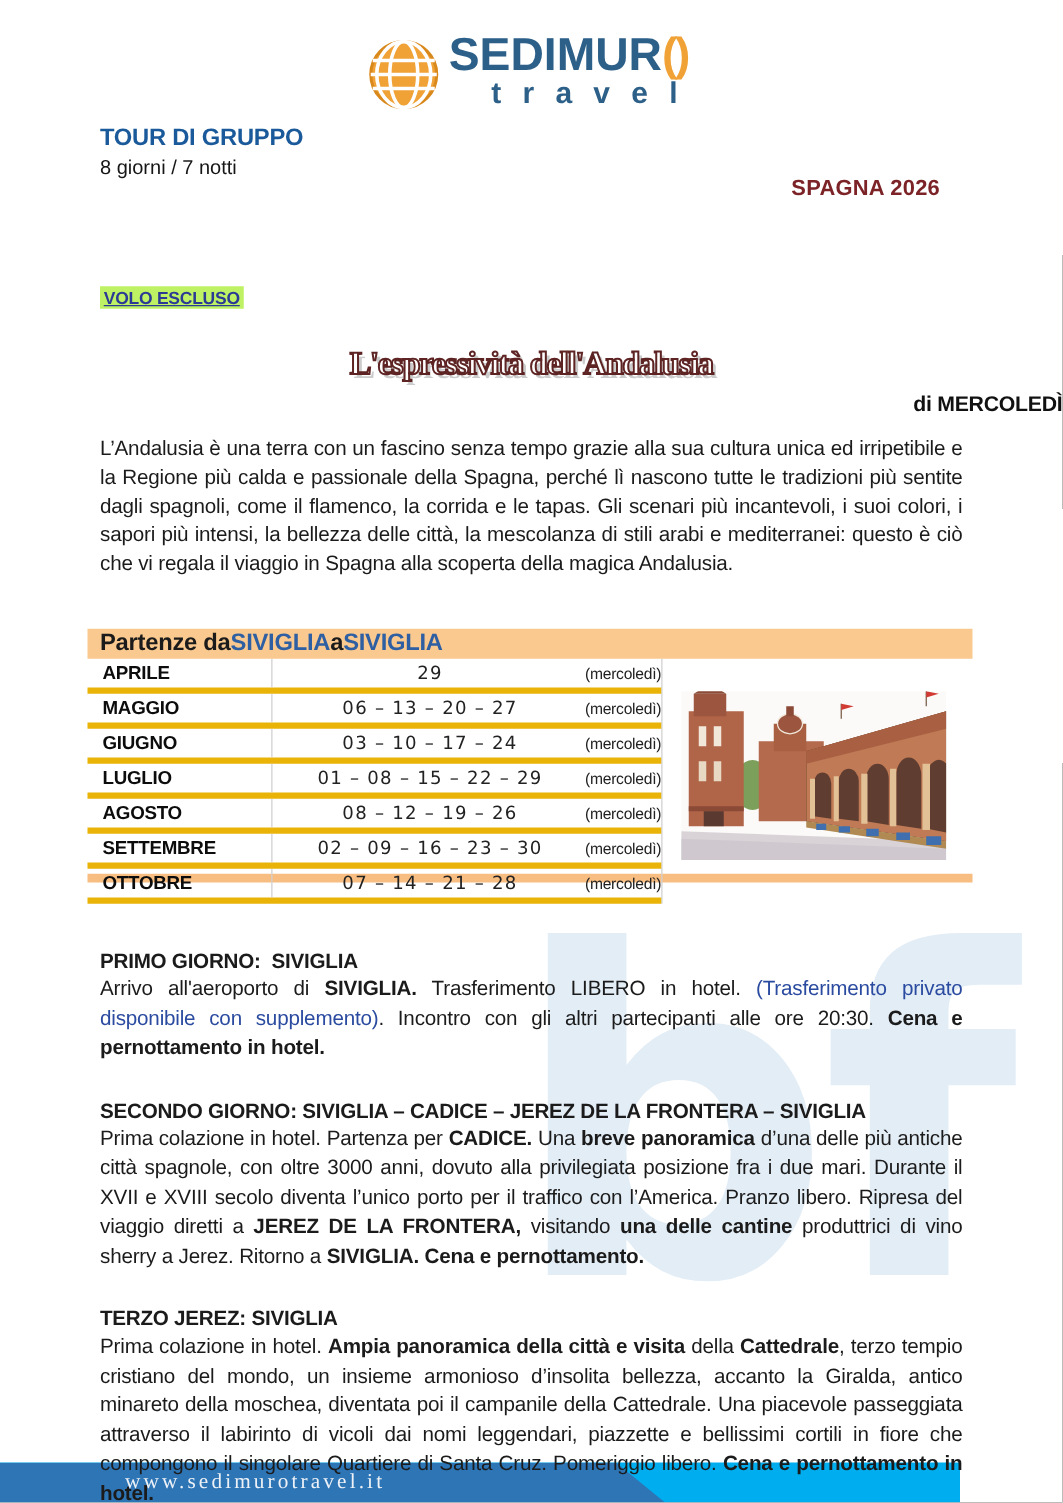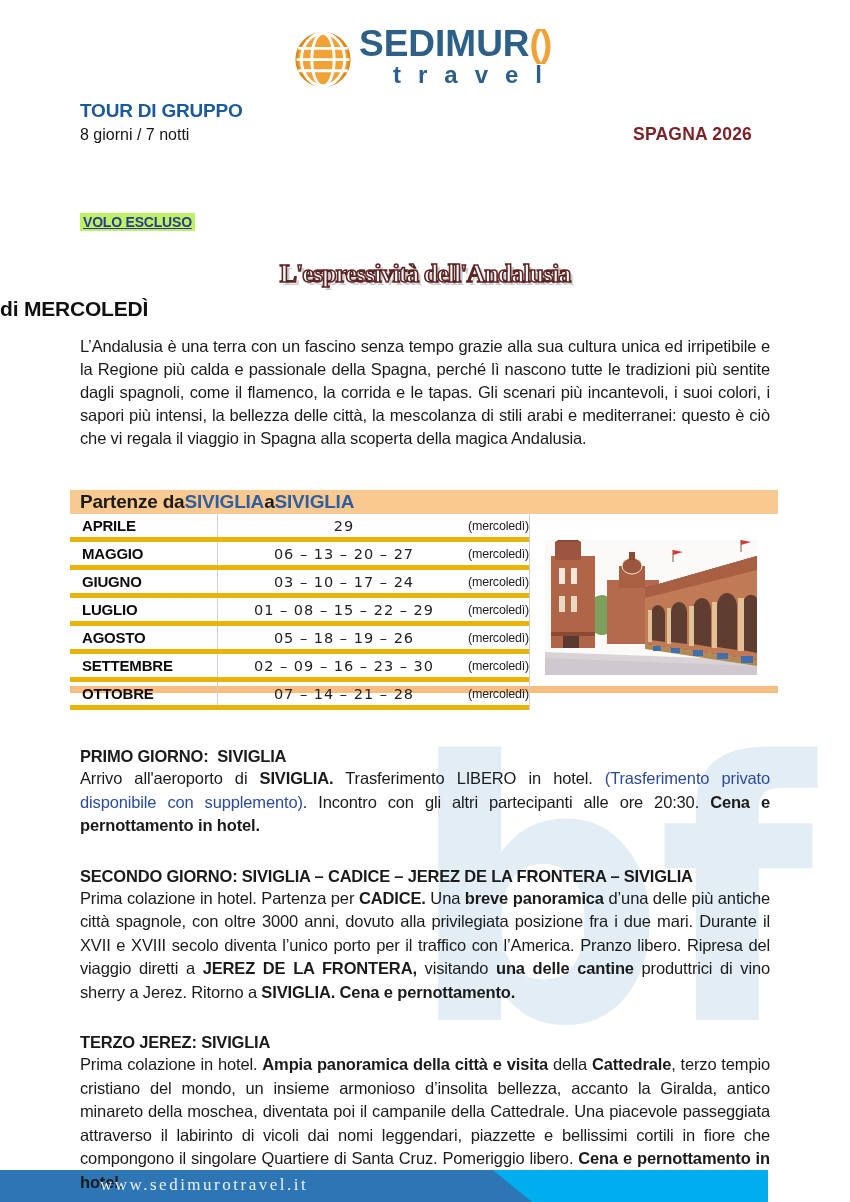"SPAGNA 2026" .season { margin-top: 24px -> 40px }
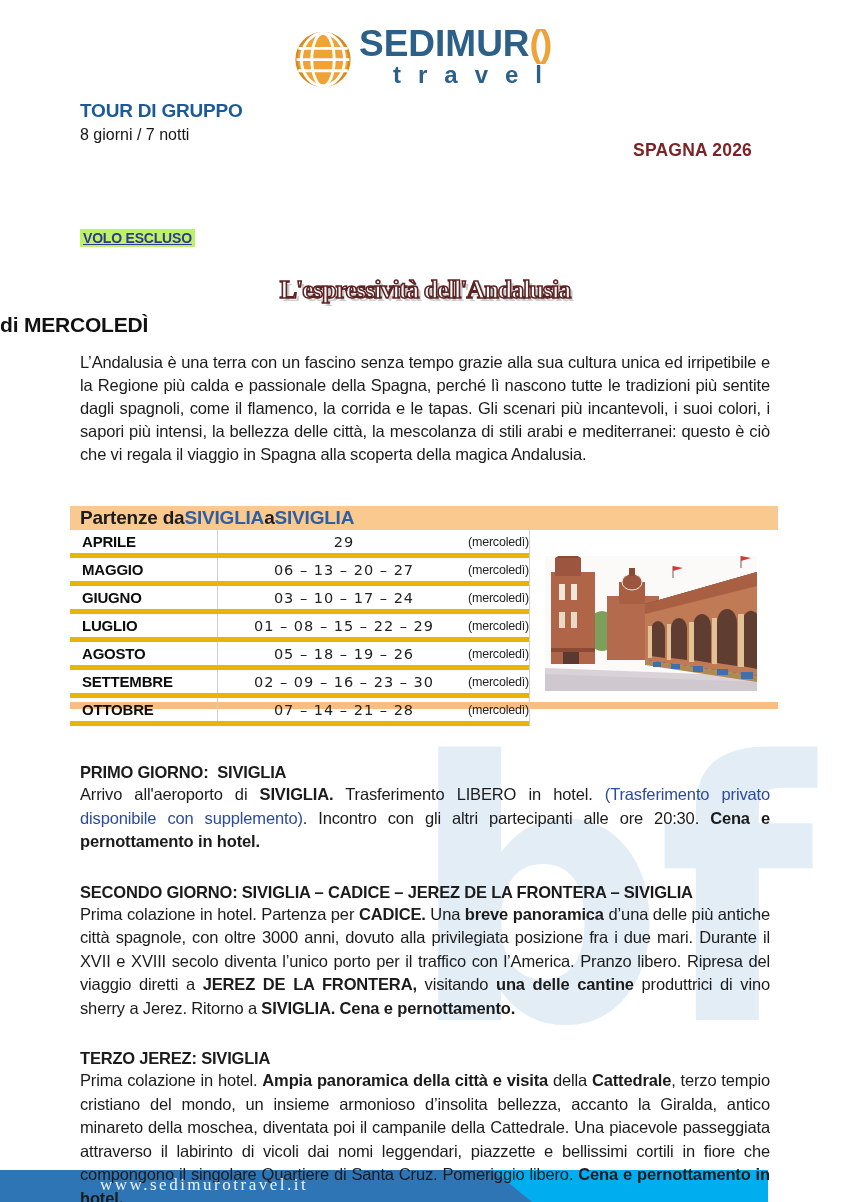"di MERCOLEDÌ" .sub-title { font-size: 21px -> 17px; text-align: left -> right }
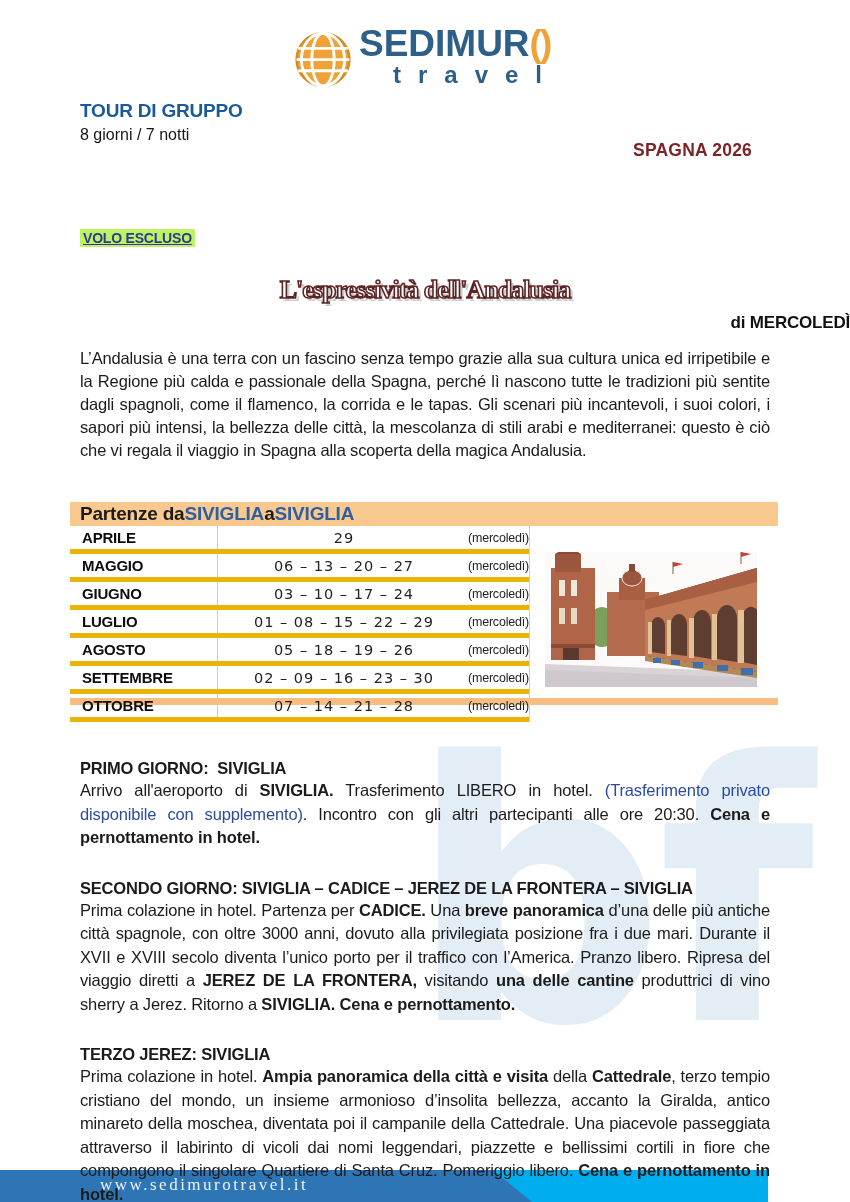"05 – 18 – 19" span.dep-dates { text: 05 – 18 -> 08 – 12 }
